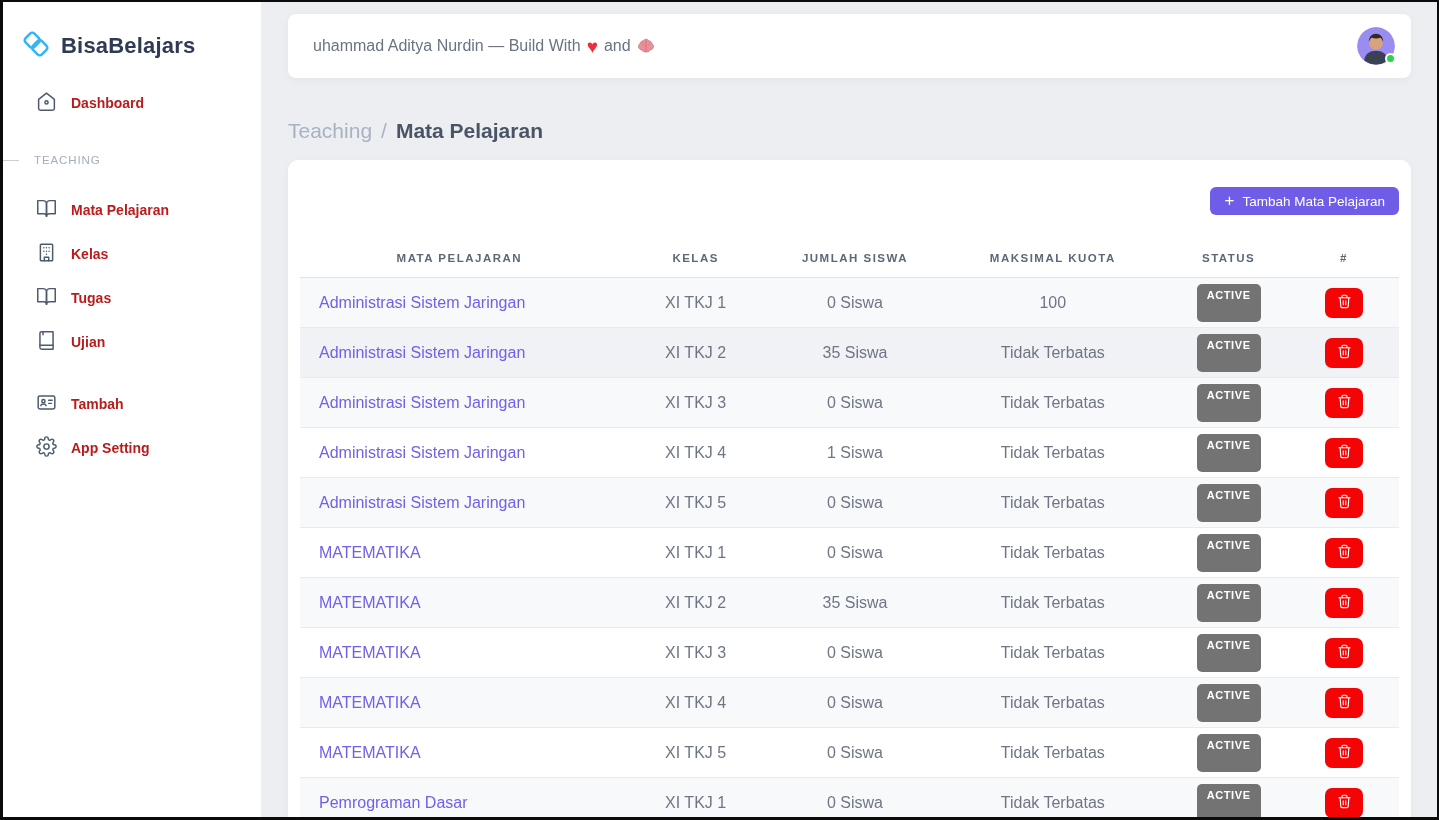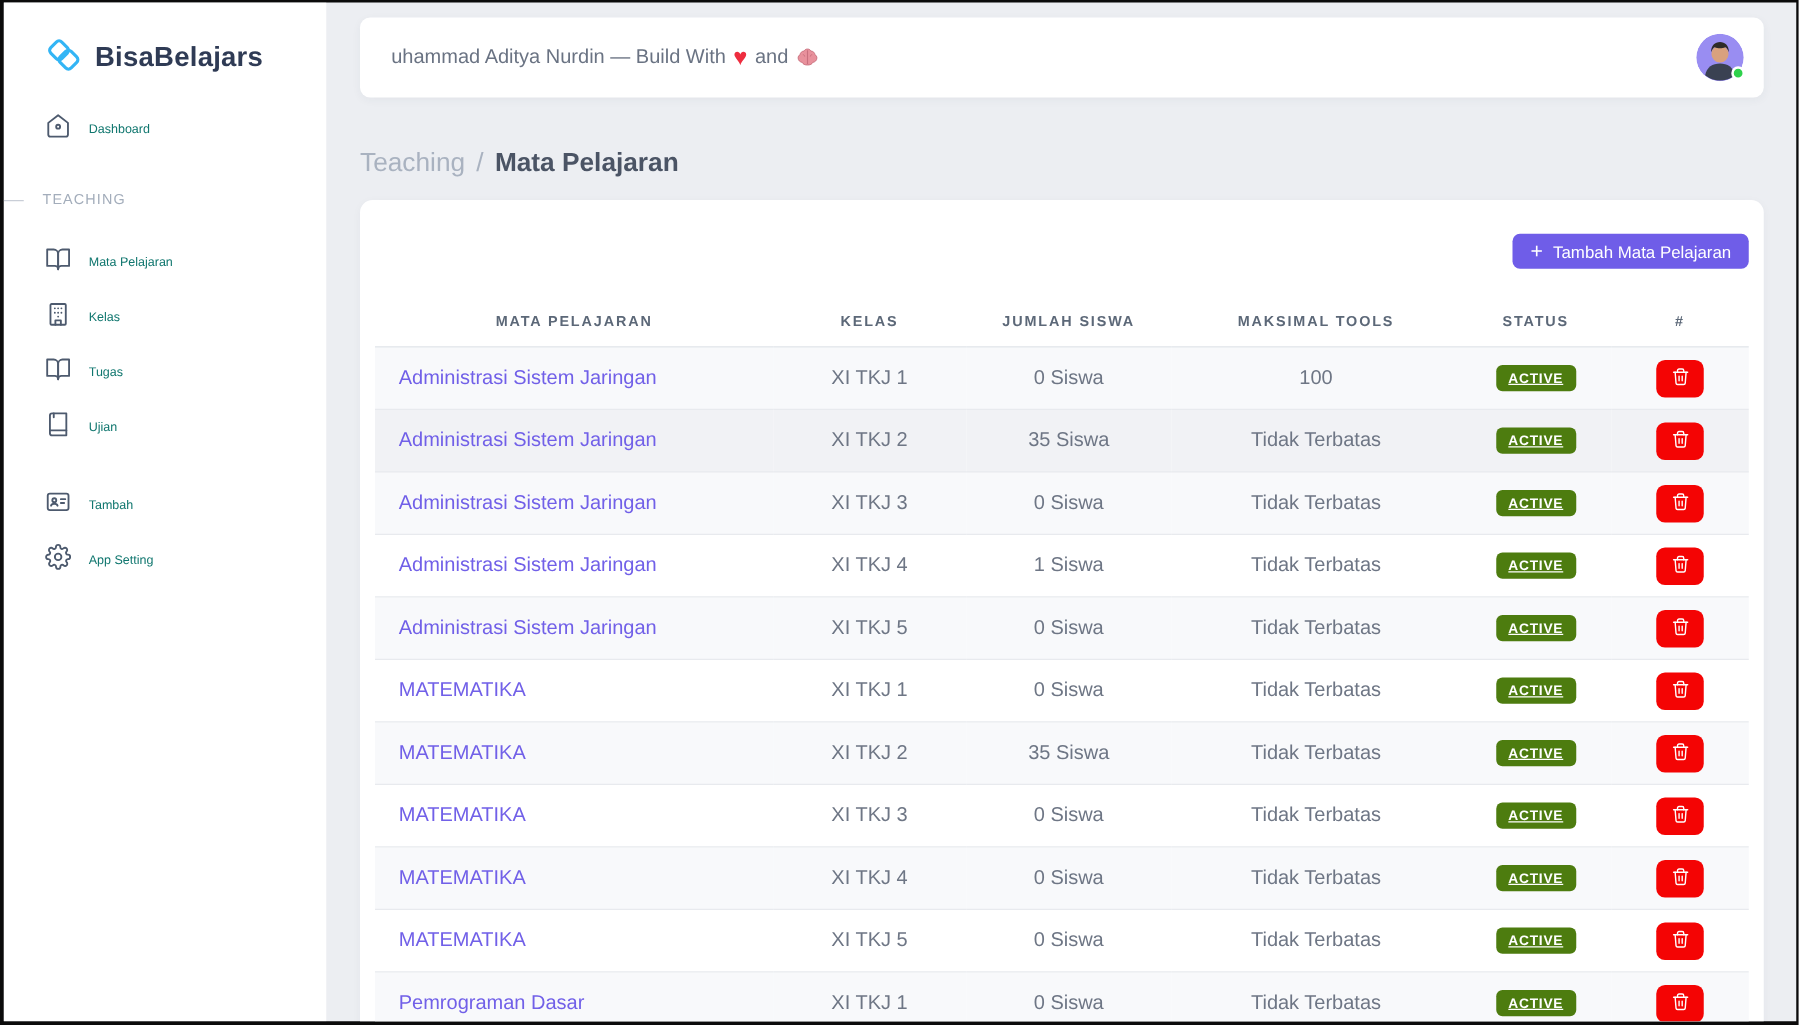"BisaBelajars" .logo-row { padding-left: 33px -> 18px }
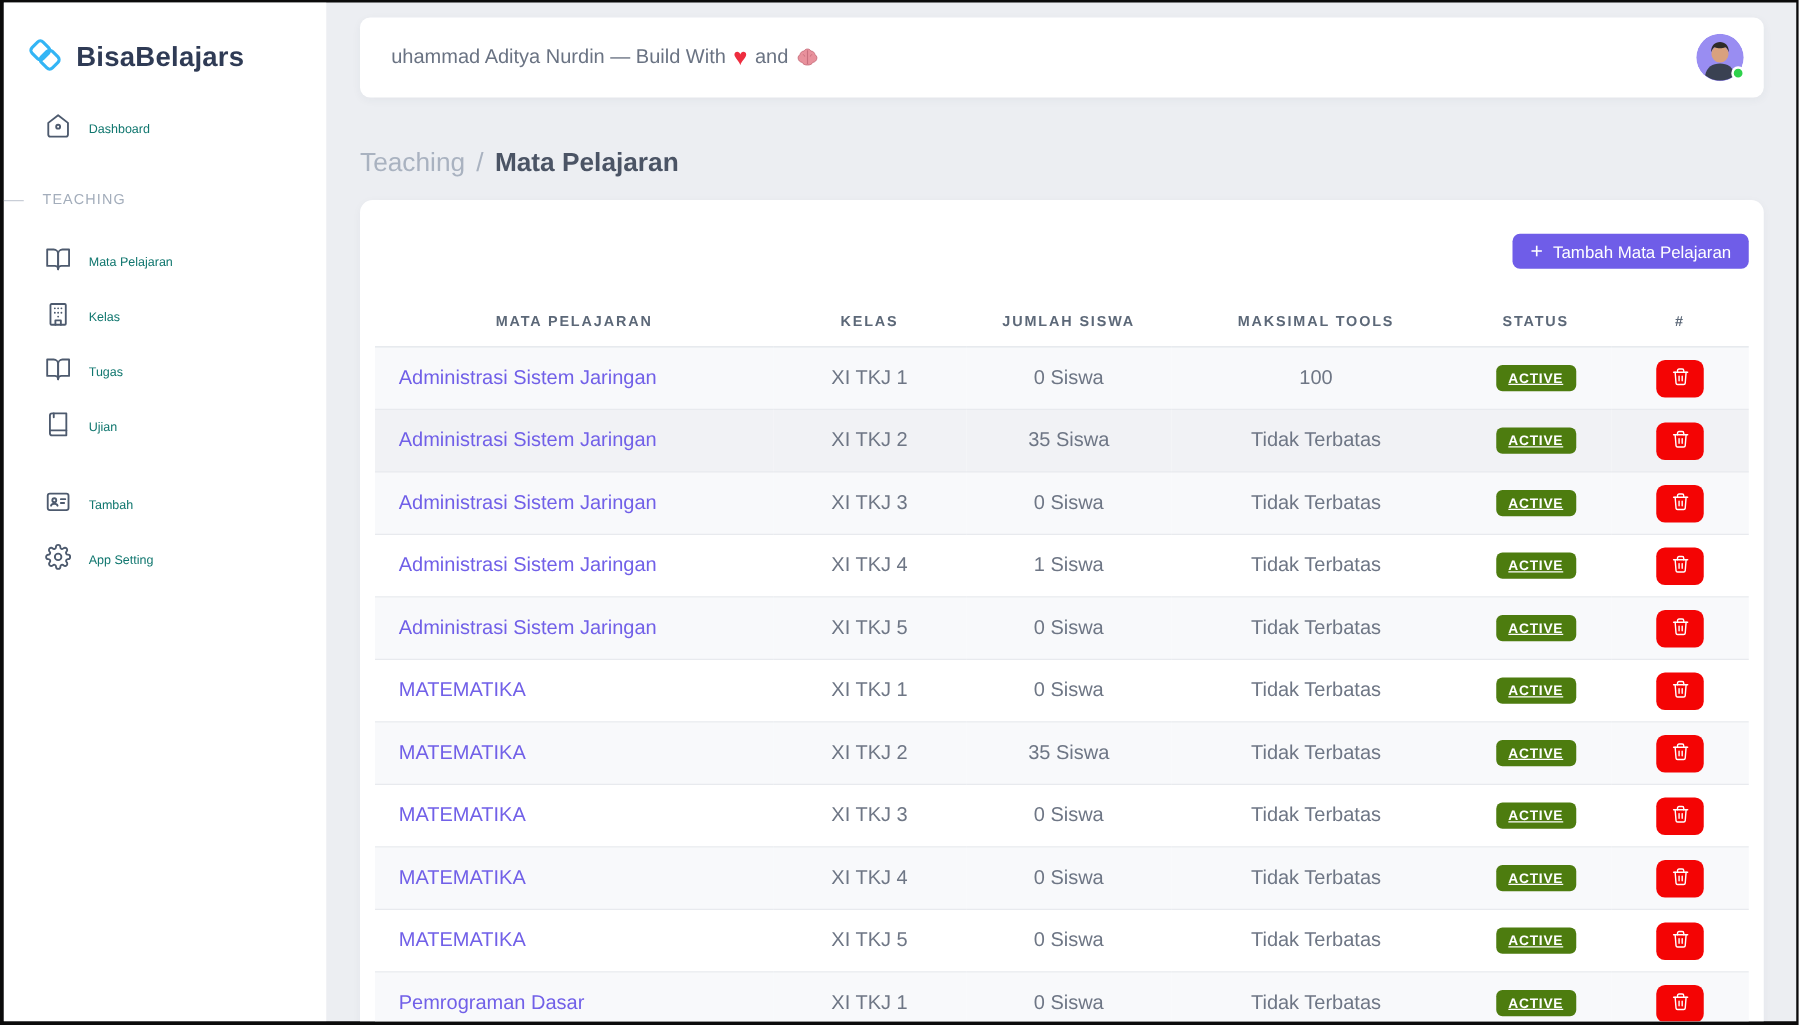"Dashboard" .side-label { color: #0f766e -> #b91c1c; font-size: 10px -> 14px; font-weight: none -> bold }
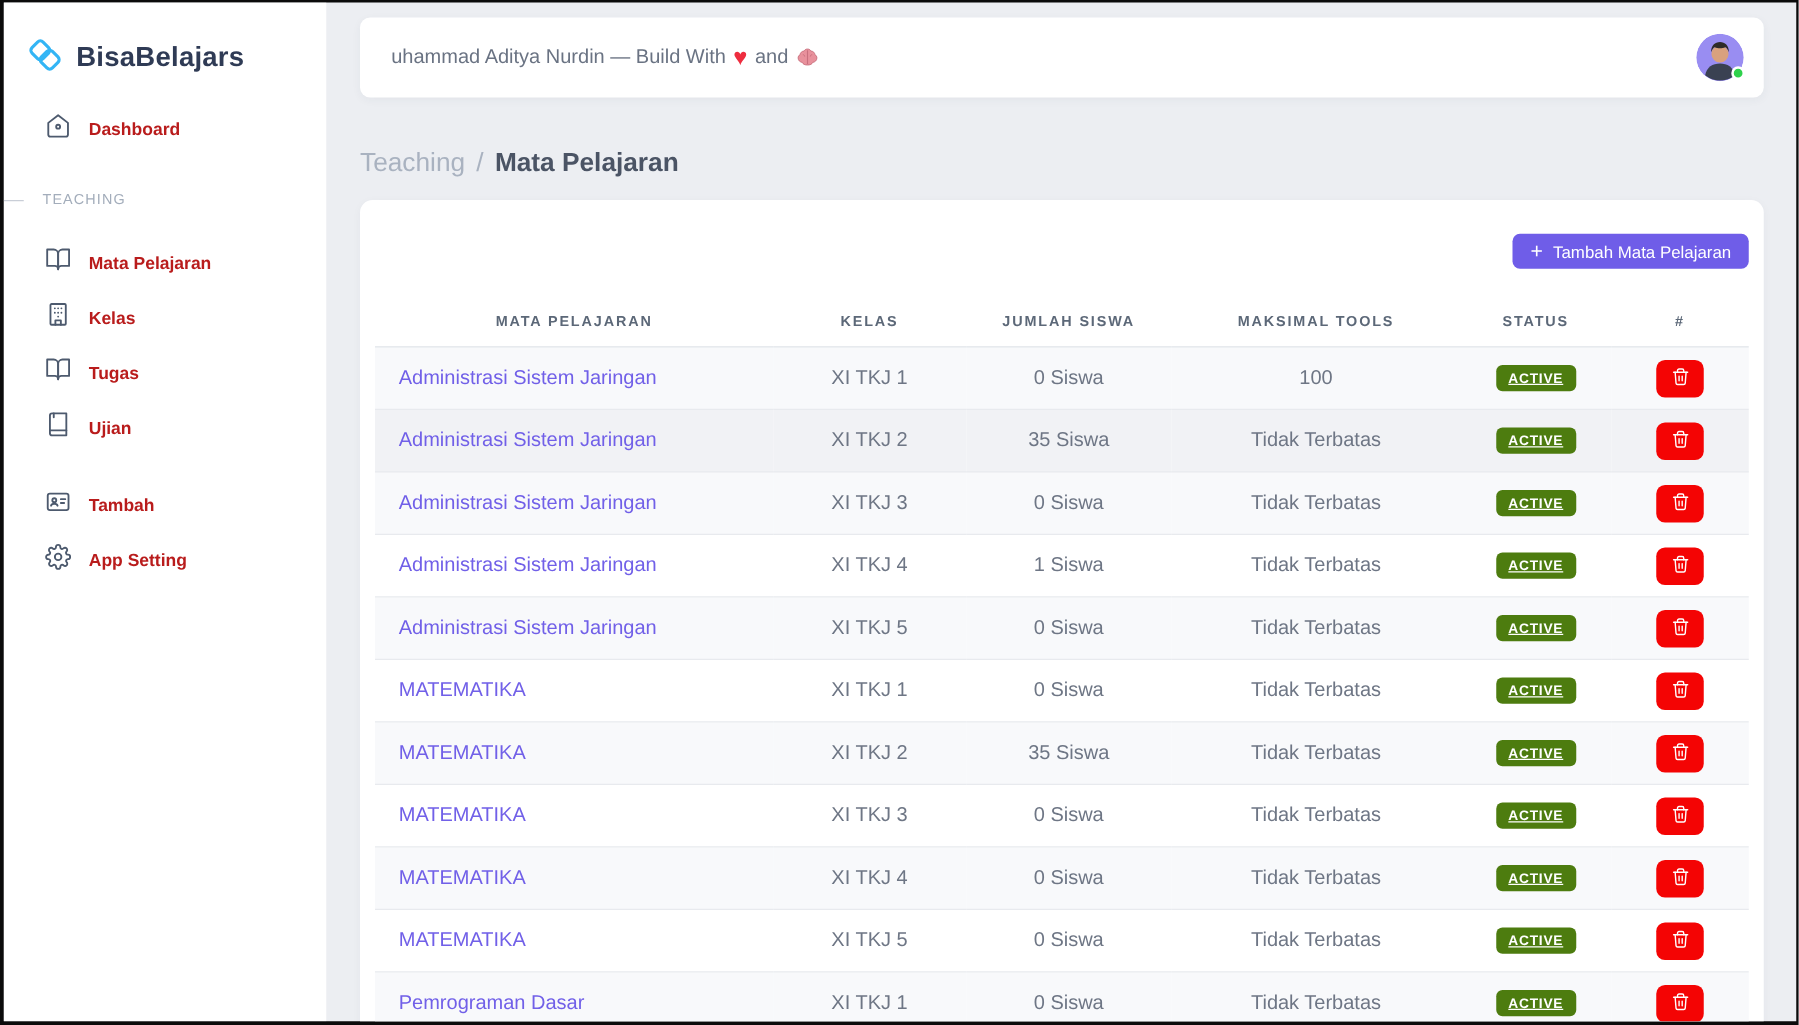"MAKSIMAL TOOLS" th { text: TOOLS -> KUOTA }
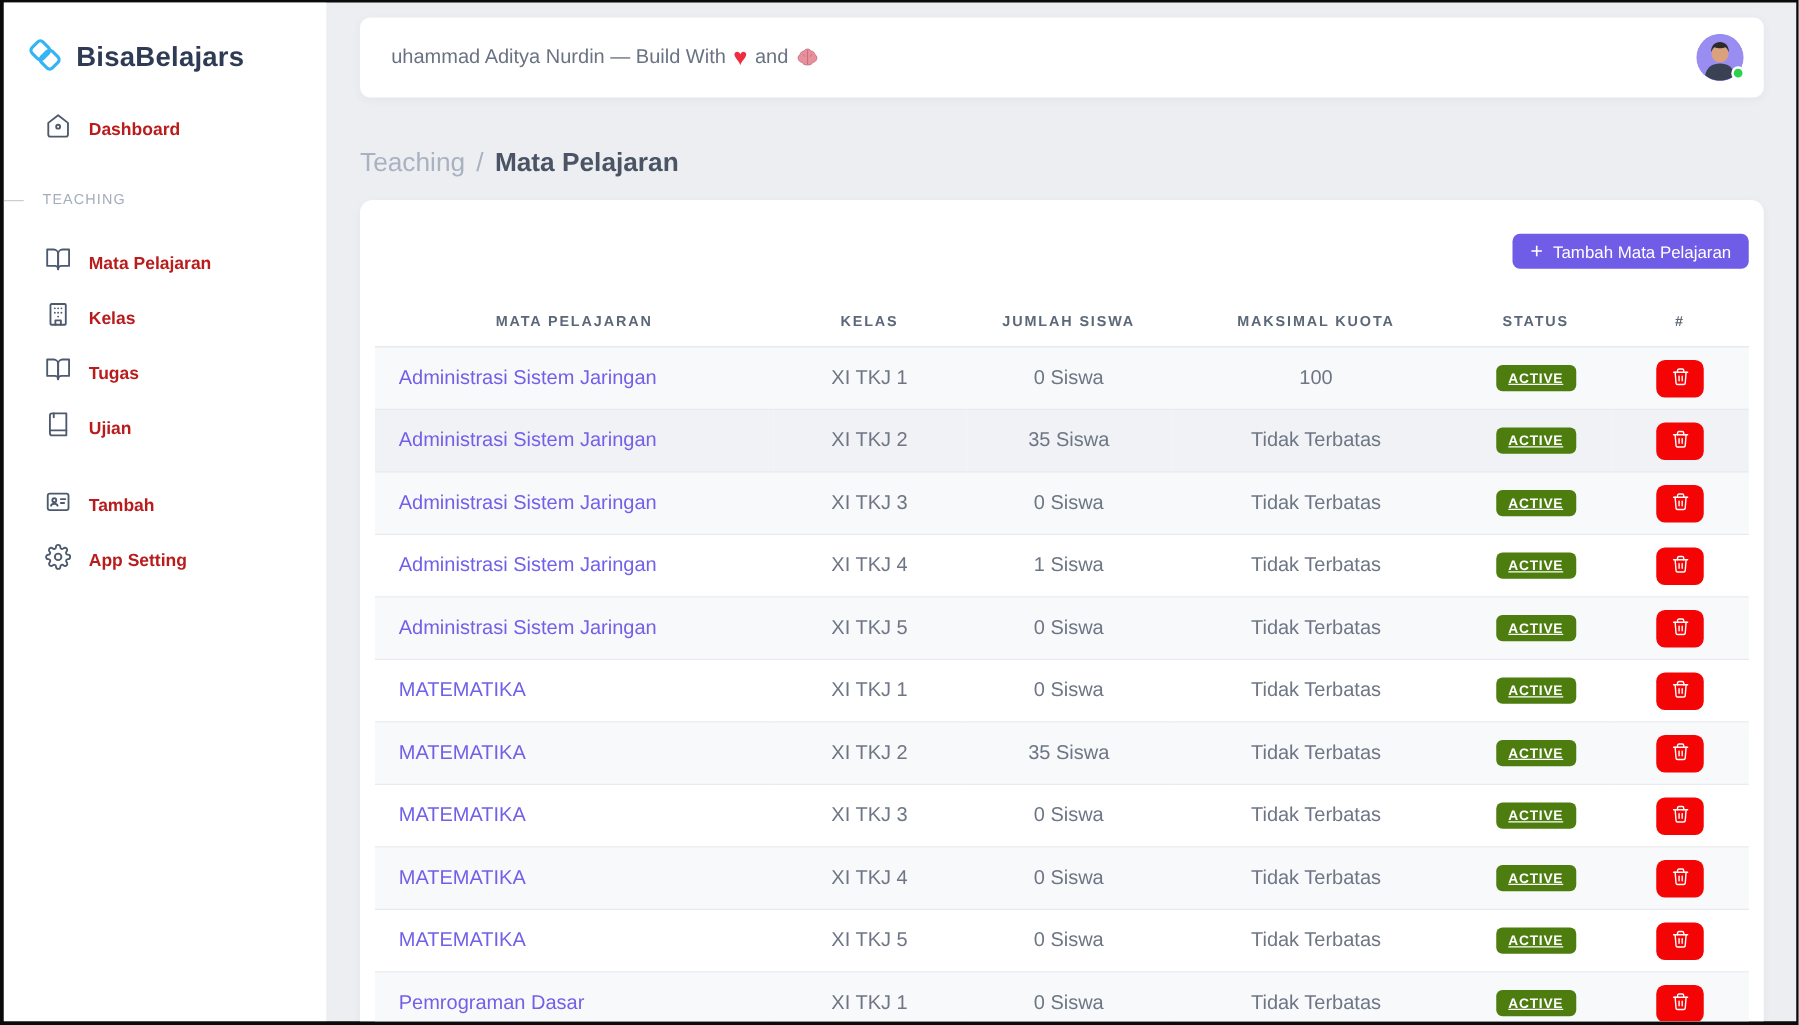"ACTIVE" .badge { background: #4d7c0f -> #737373; padding: 5px 10px 4px -> 5px 10px 21px; text-decoration: underline -> none }
